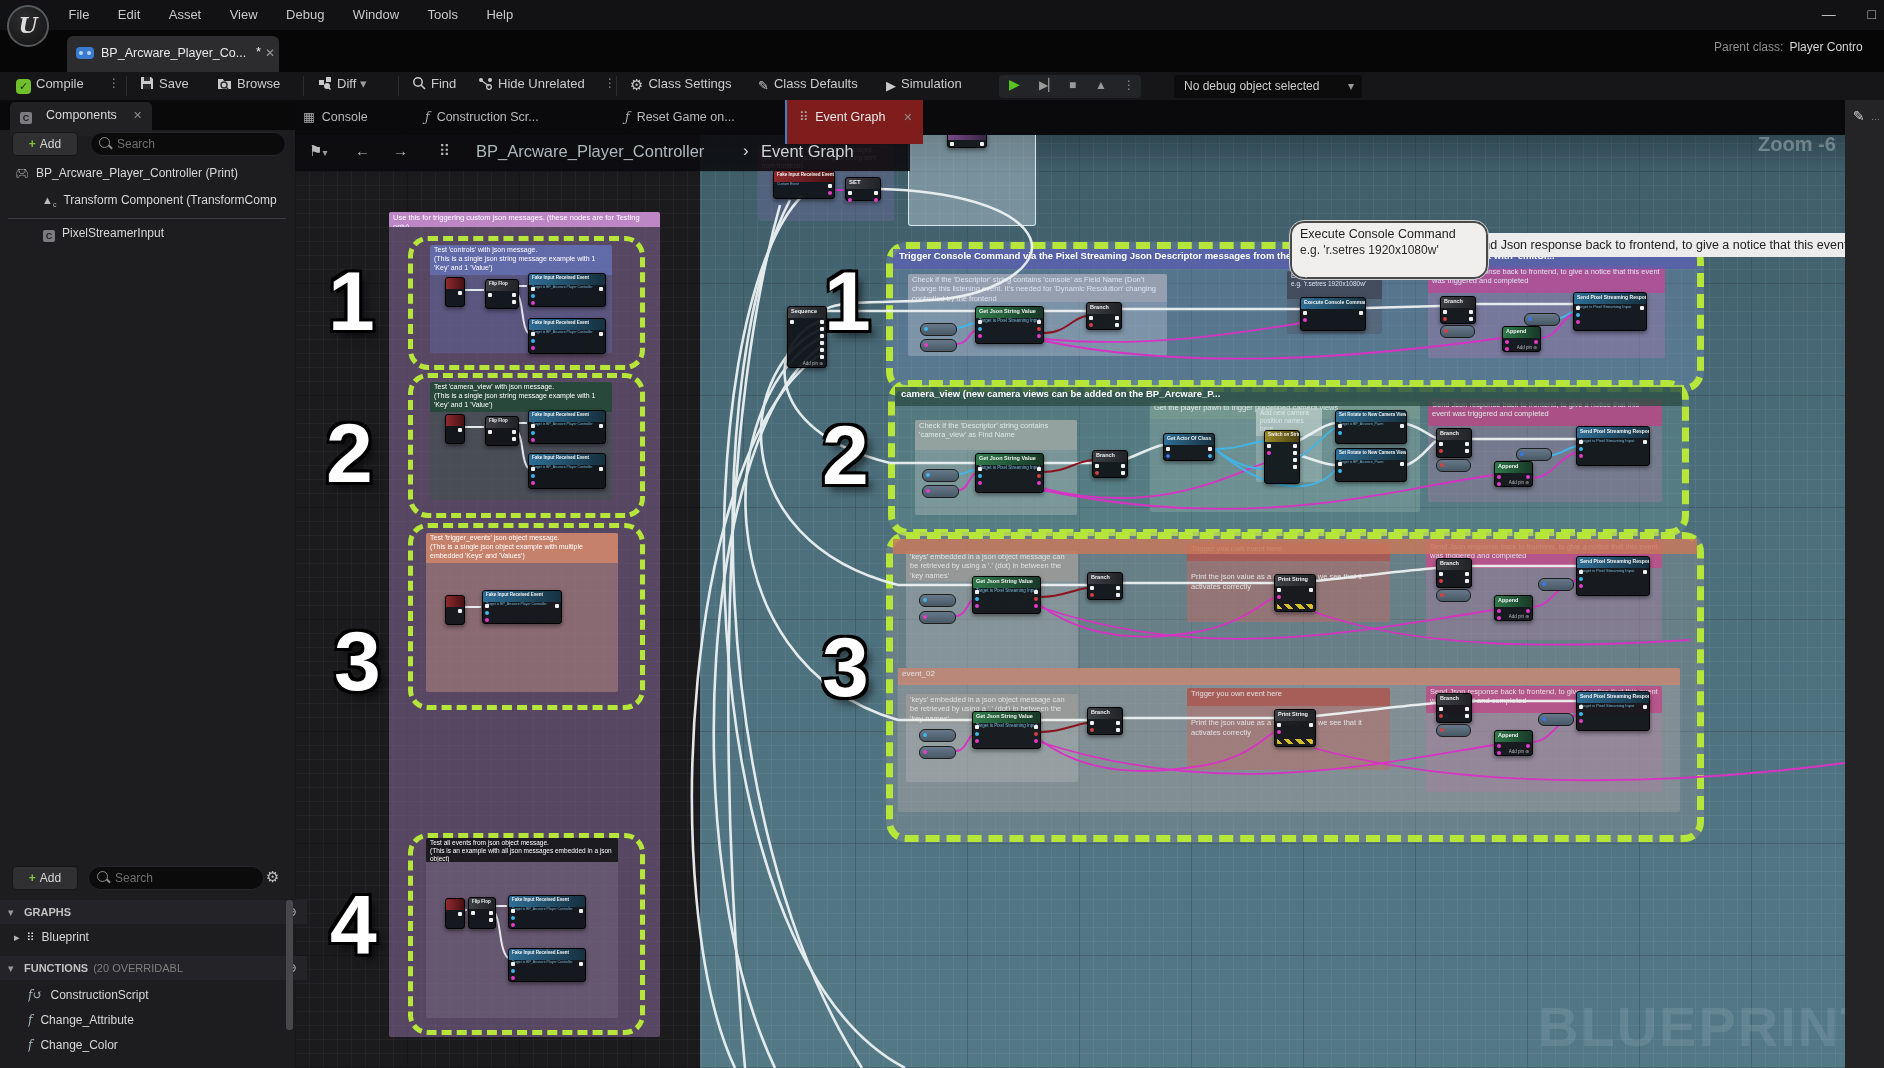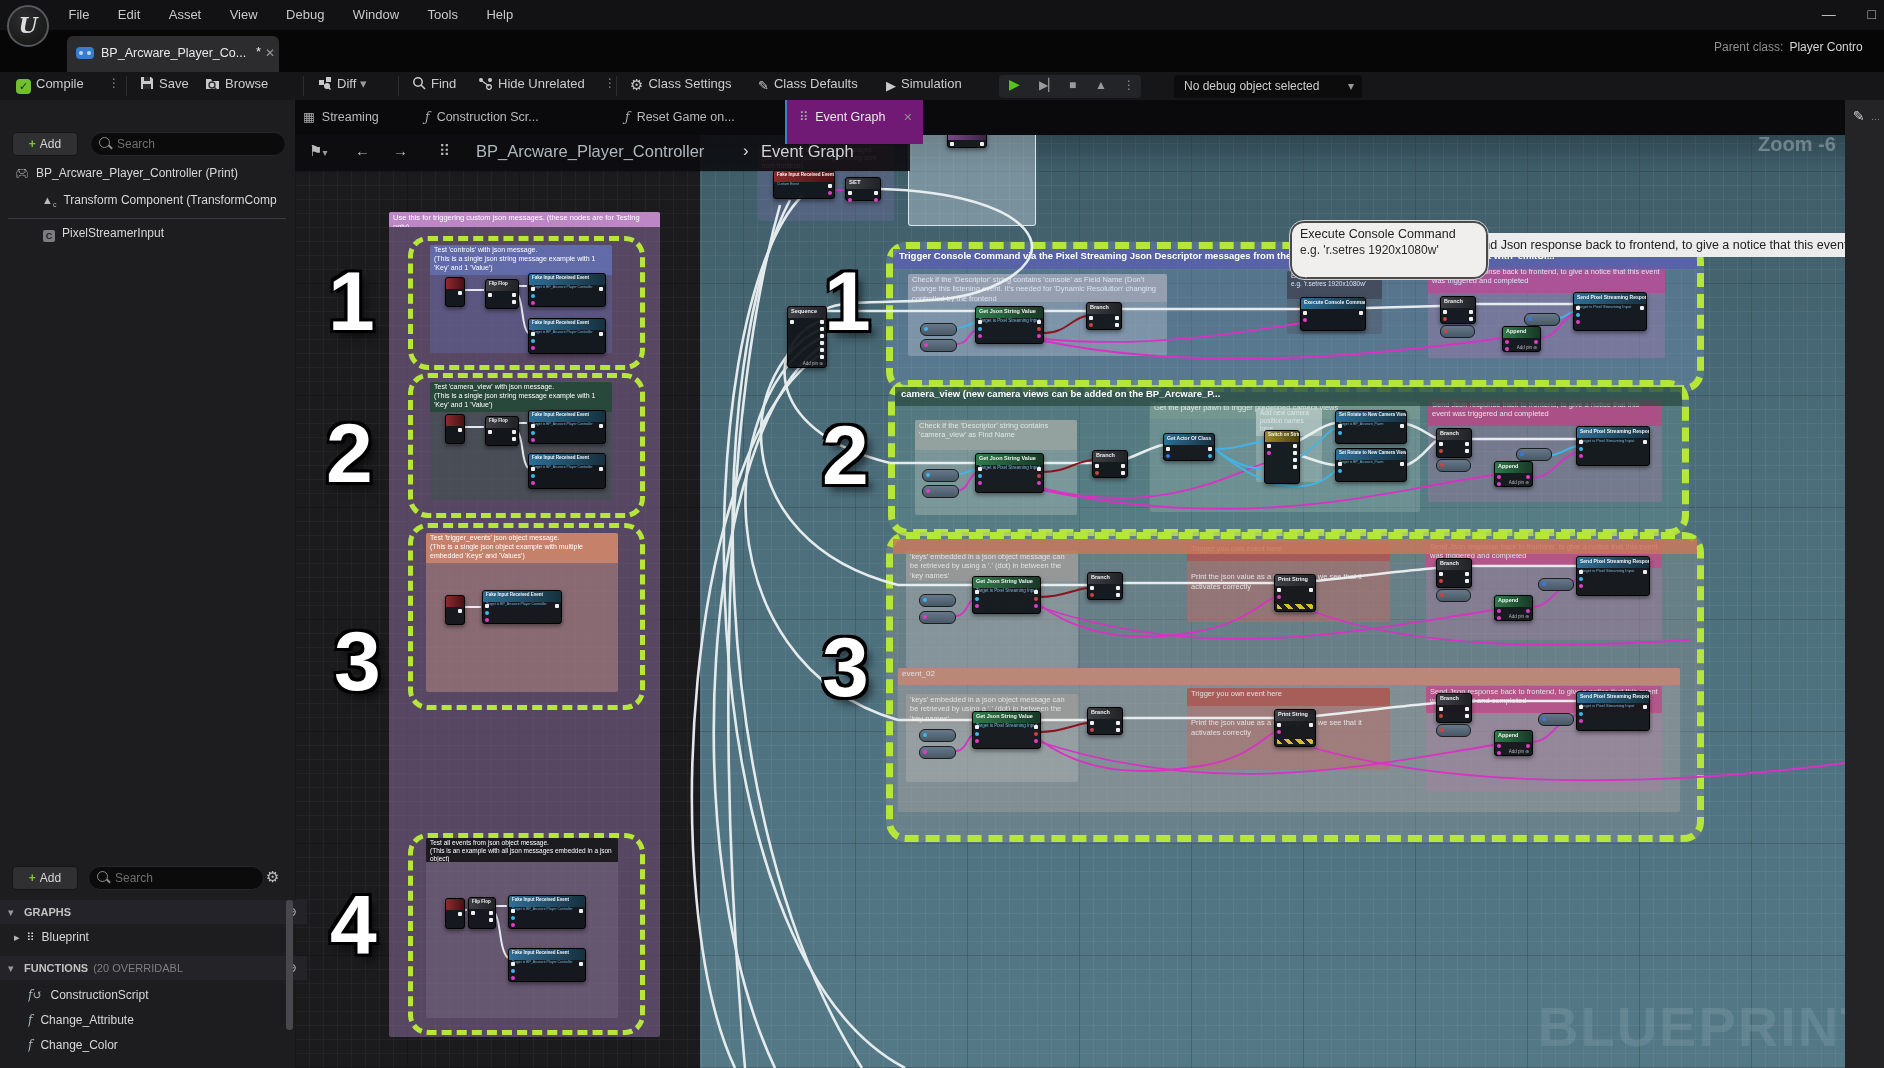"Browse" div.tbtn { left: 205px -> 217px }
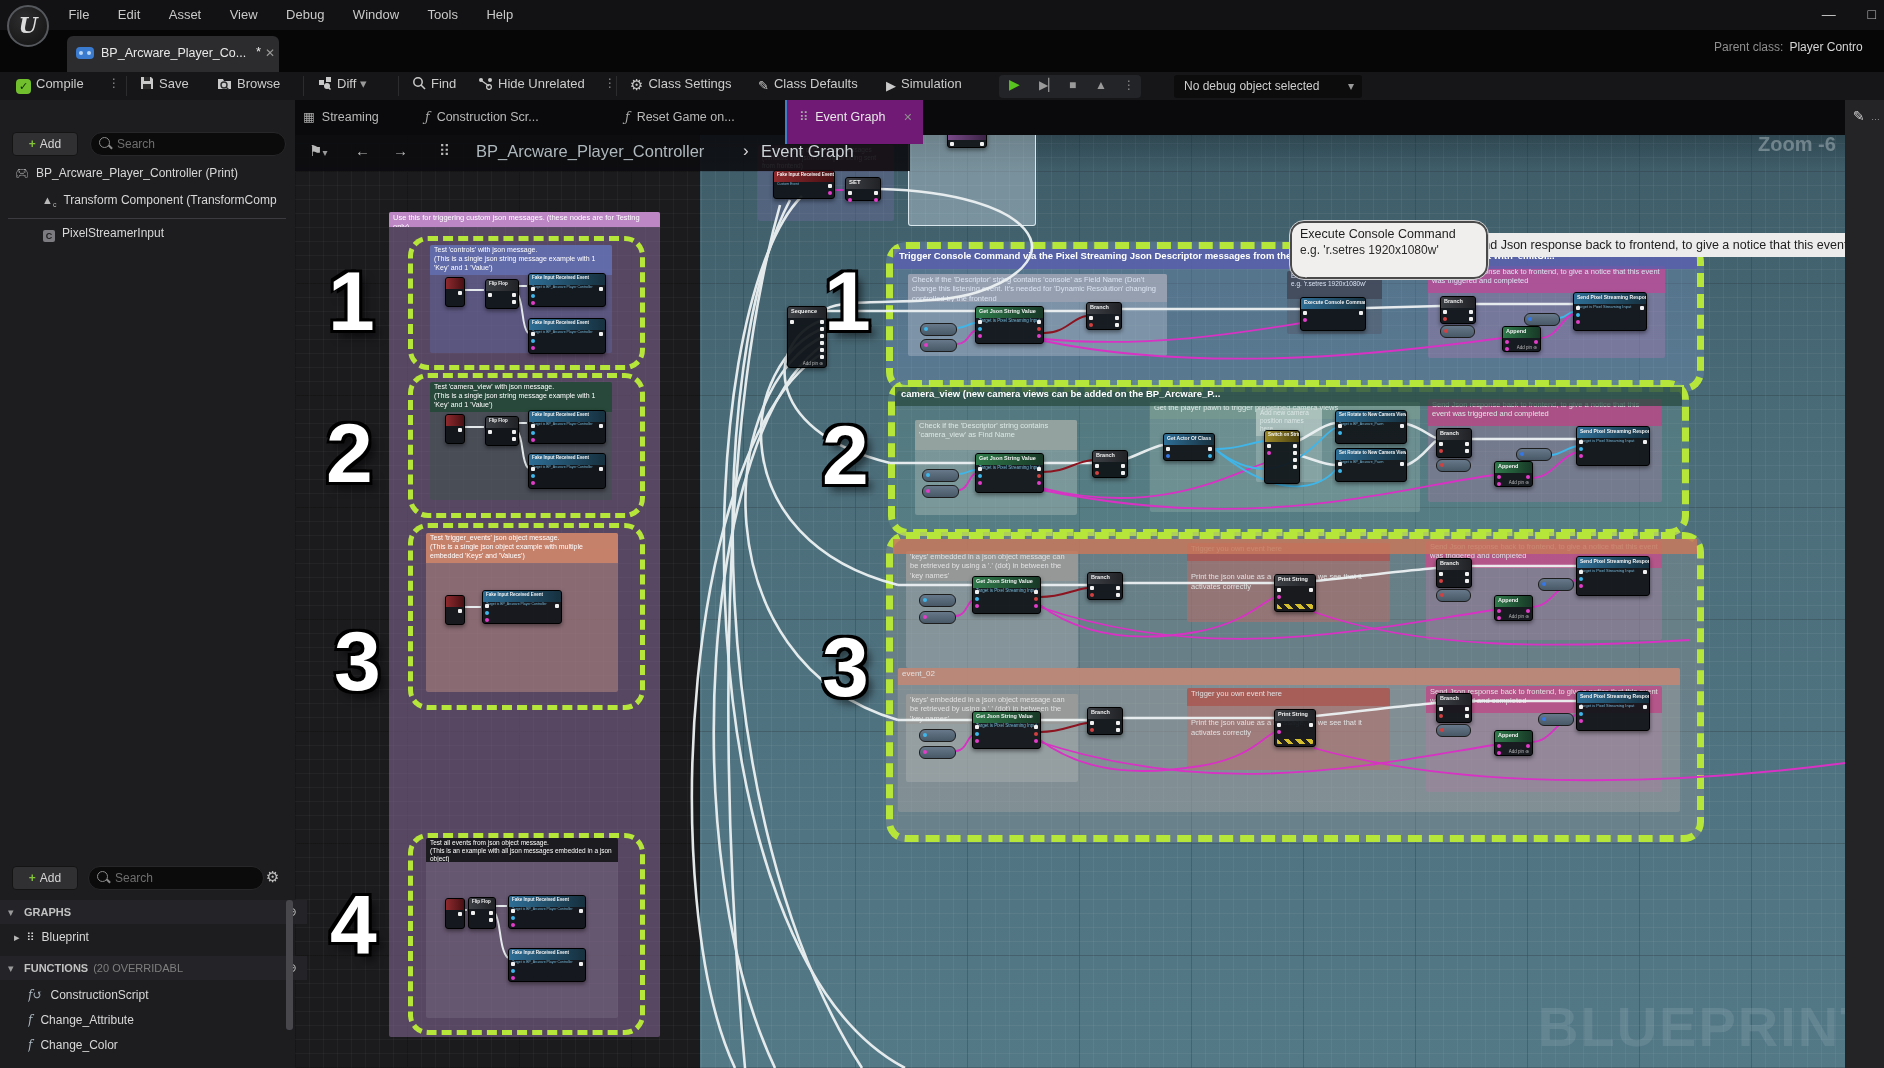"C Components ✕" div.ptabbar { html: none -> <div> <div> <span><span>C</span></span><span>Components</span><span>✕</span> </div> </div> }
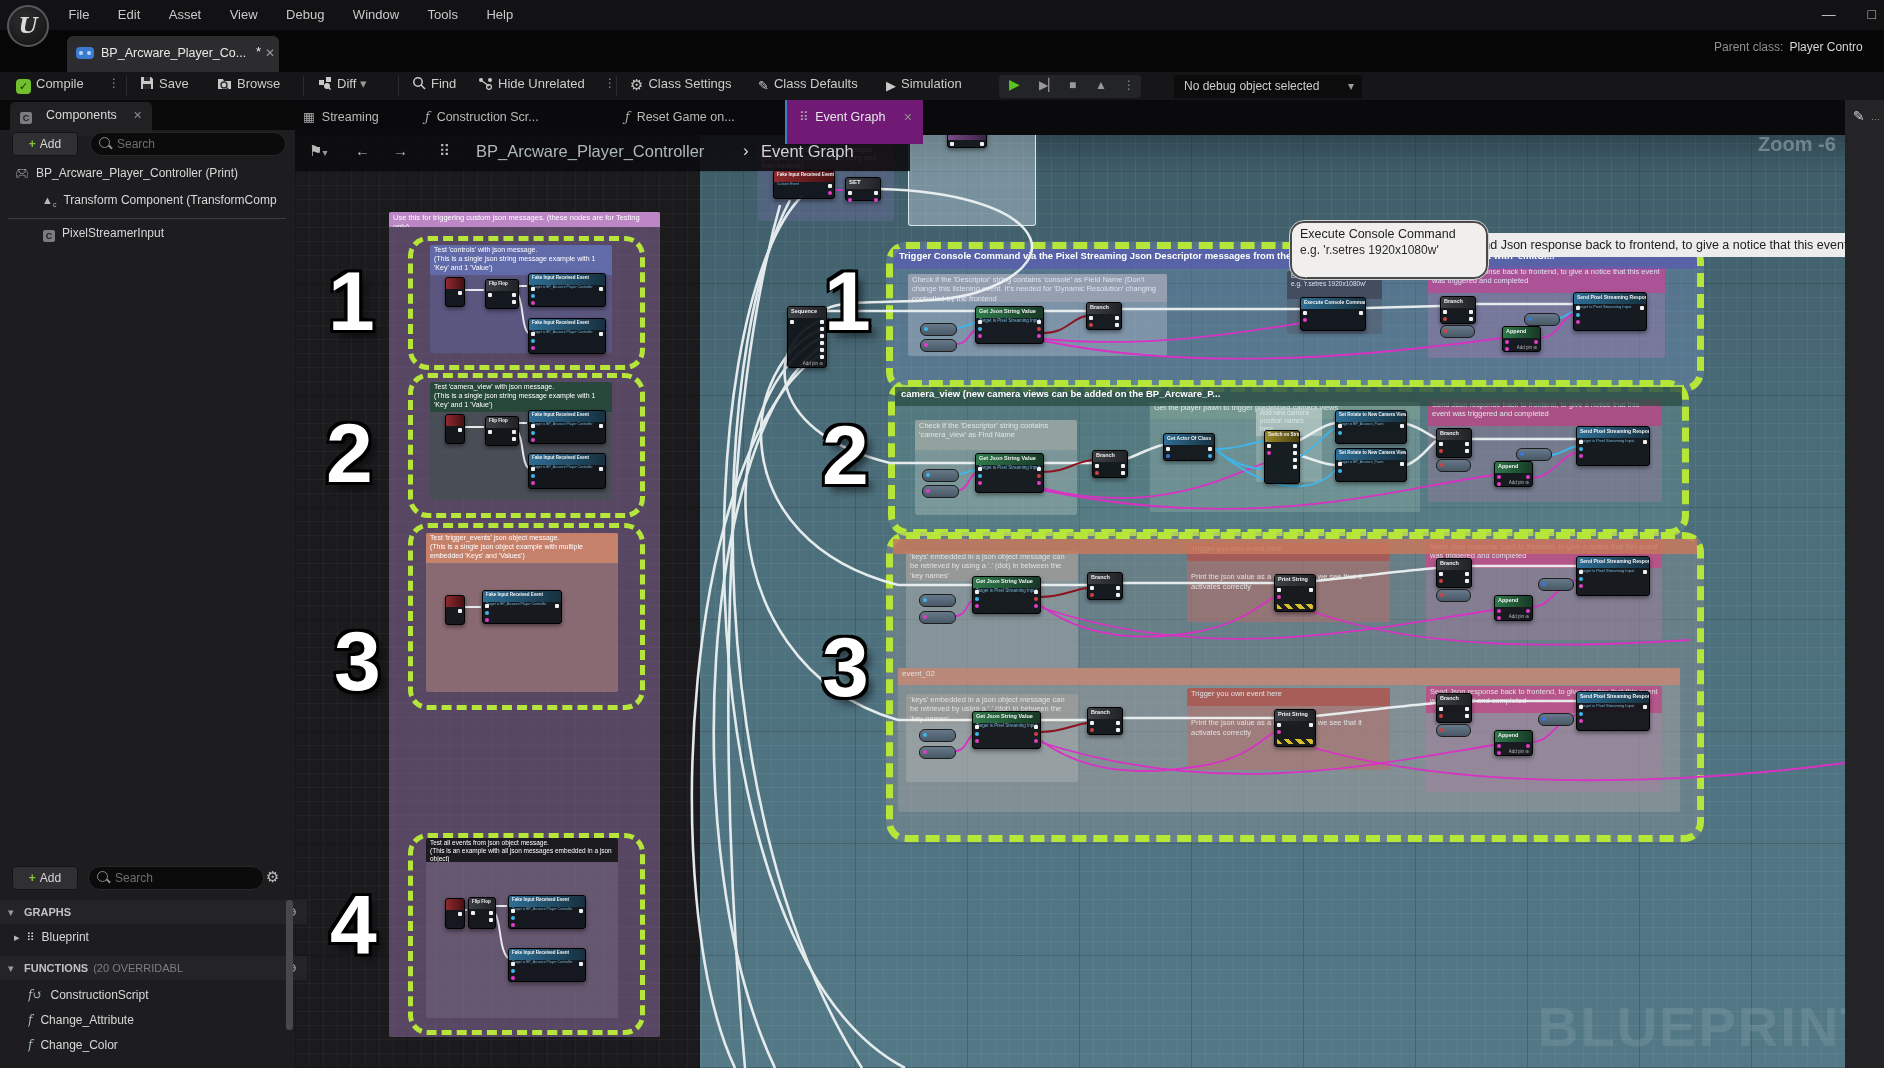"Streaming" span { text: Streaming -> Console }
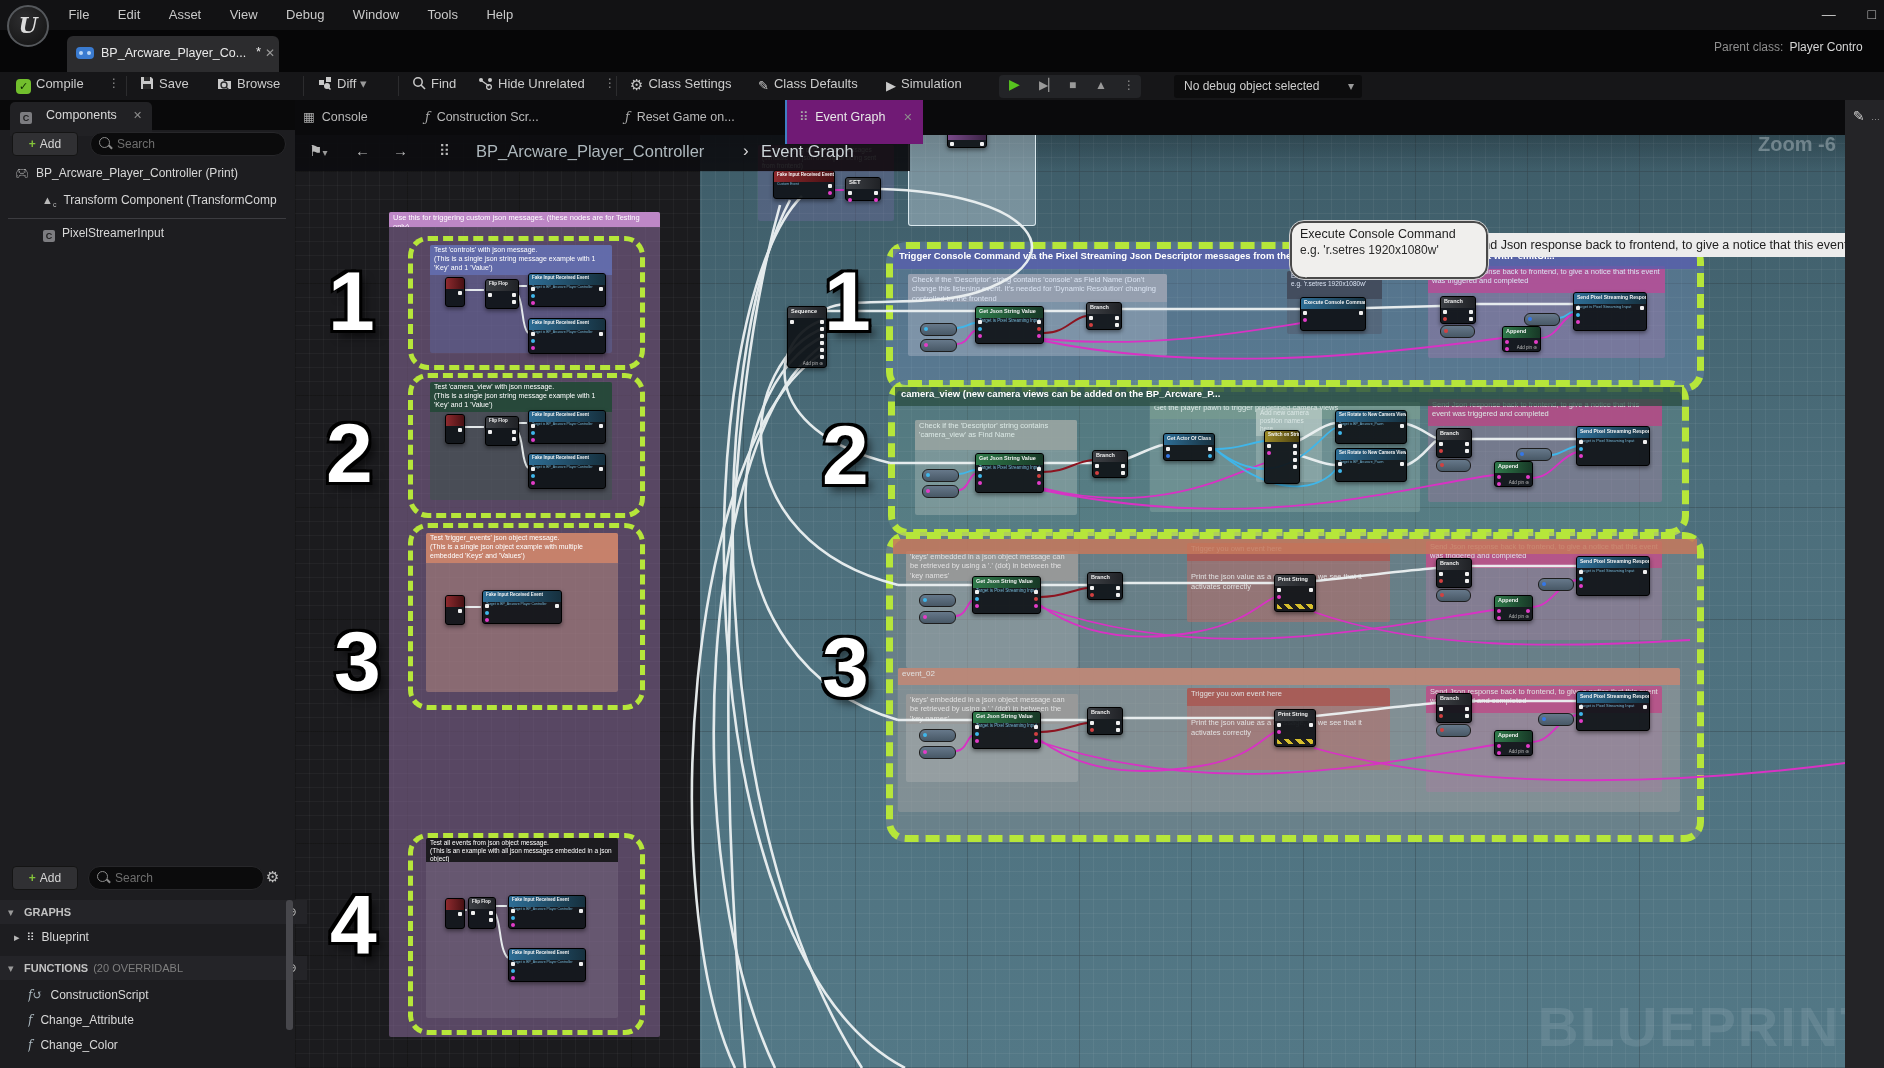"⠿ Event Graph ✕" .gtab.active { background: #701a75 -> #7f1d1d }
